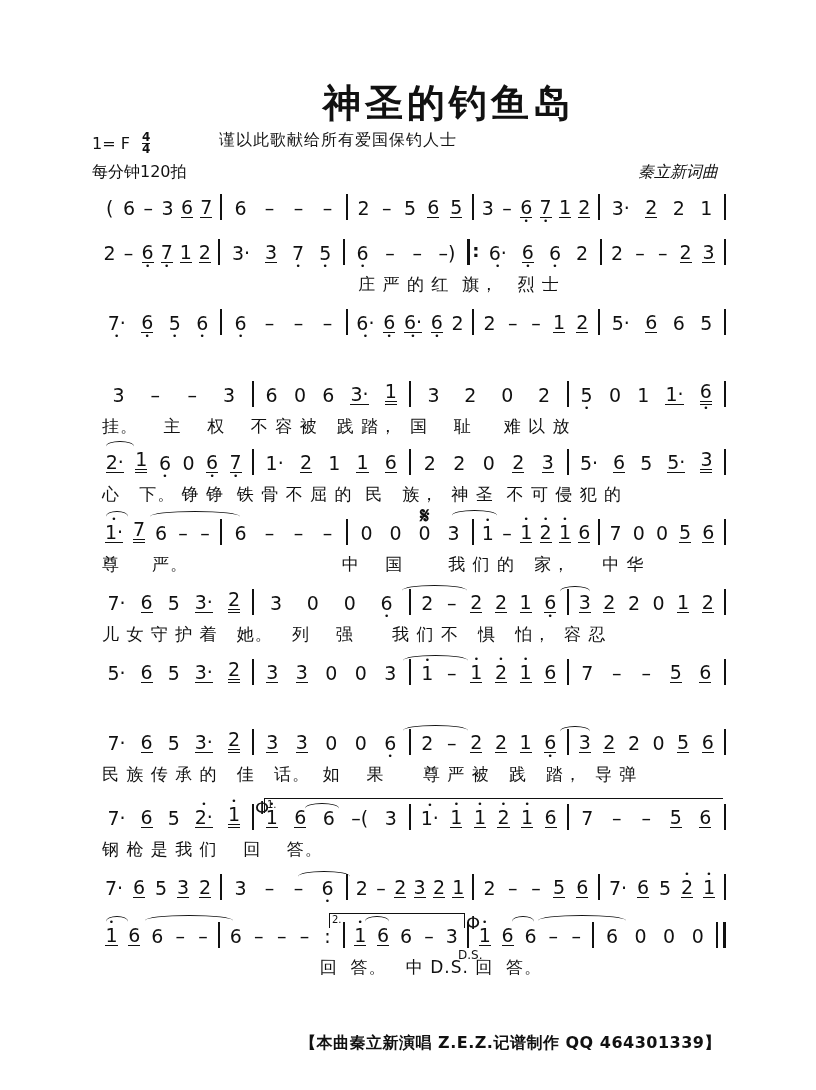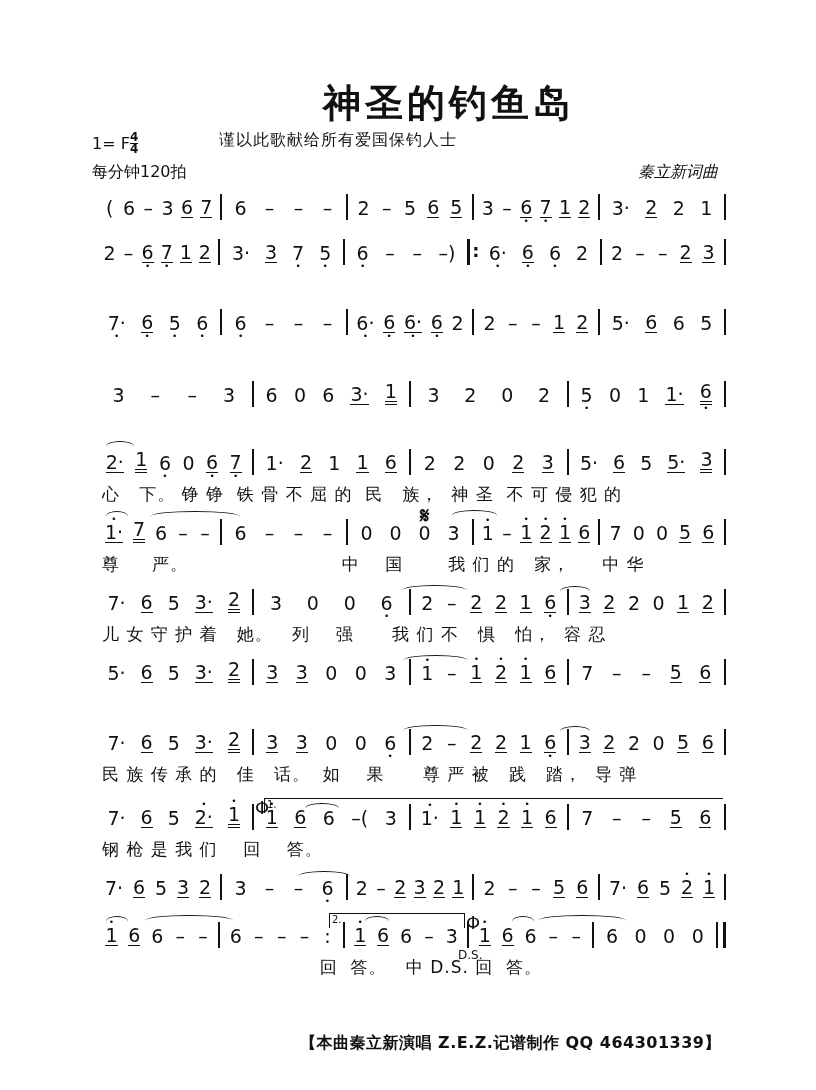"1= F" .key { gap: 0 -> 12px }
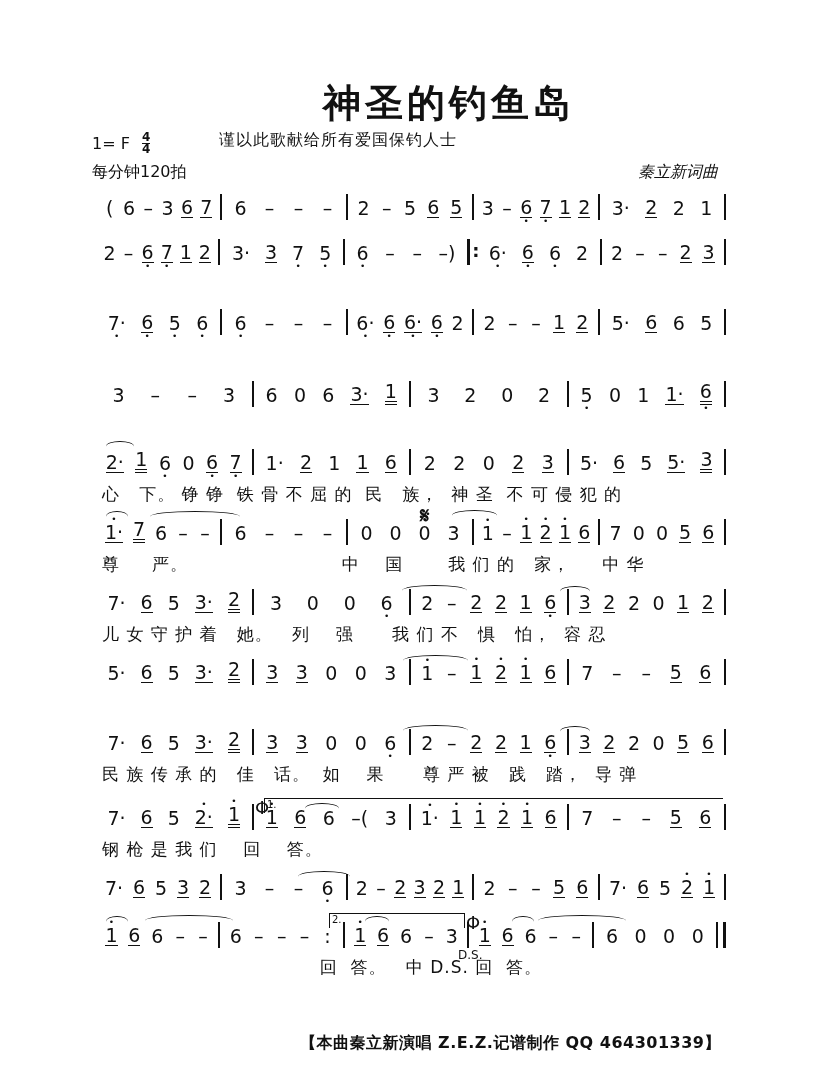"庄 严 的 红 旗，" div.lyrics { html: none -> <div> 庄 严 的 红 旗， 烈 士</div> }
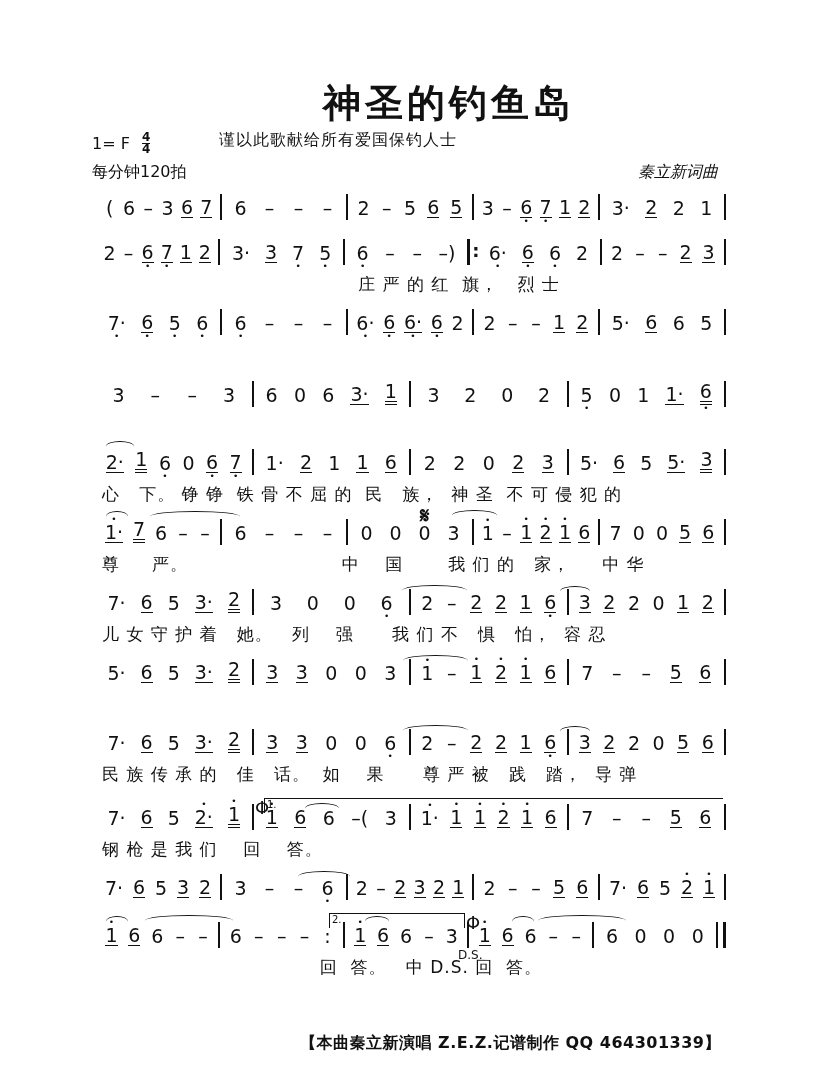"挂。 主 权 不 容" div.lyrics { html: none -> <div>挂。 主 权 不 容 被 践 踏， 国 耻 难 以 放</div> }
